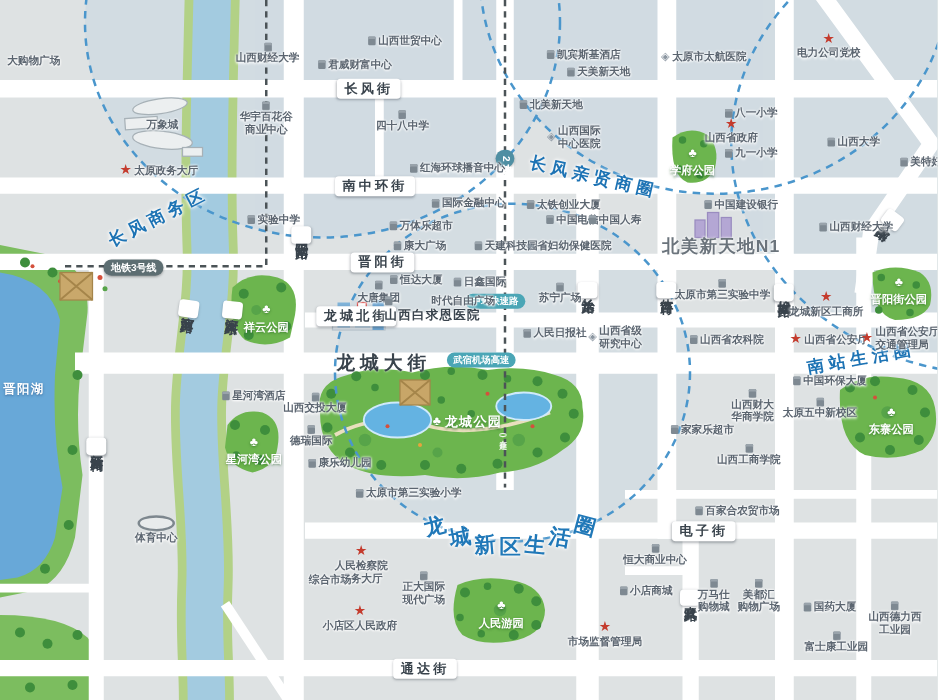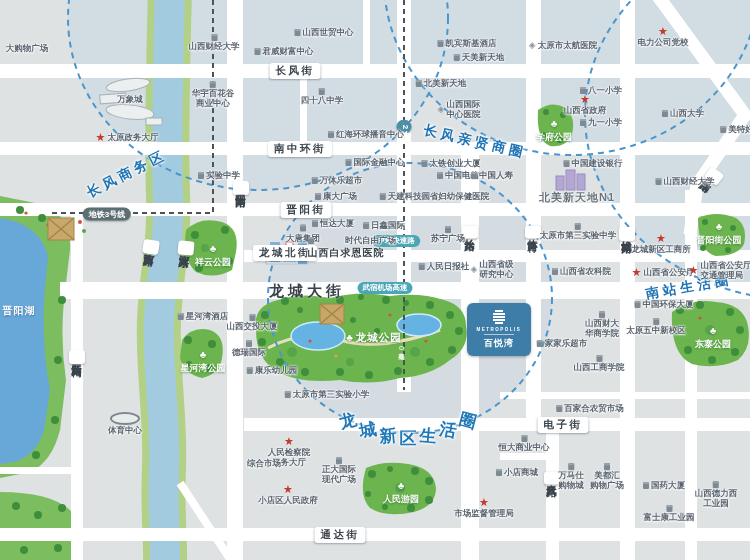"北美新天地N1" .poi.hdr { font-size: 11px -> 14px }
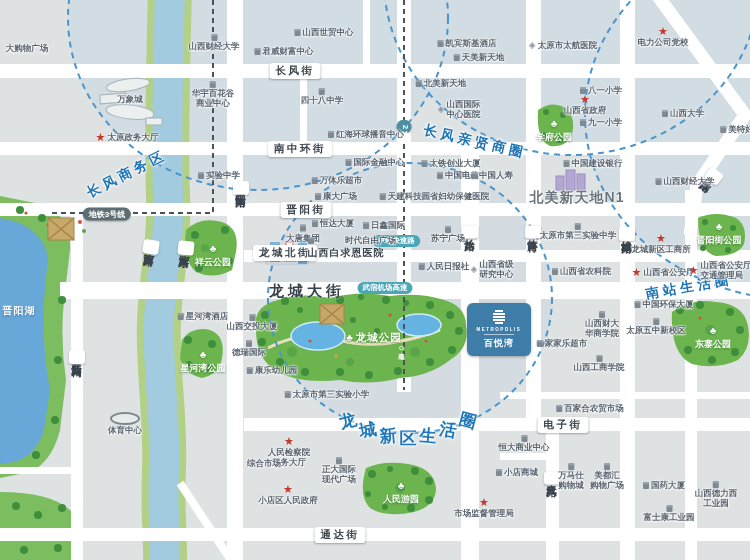"百悦湾" div { html: <div> <span> <i></i> <i></i> <i></i> <i></i> <i></i> </span> <span>METROPOLIS</span> <span>百悦湾</span> </div> -> none }
